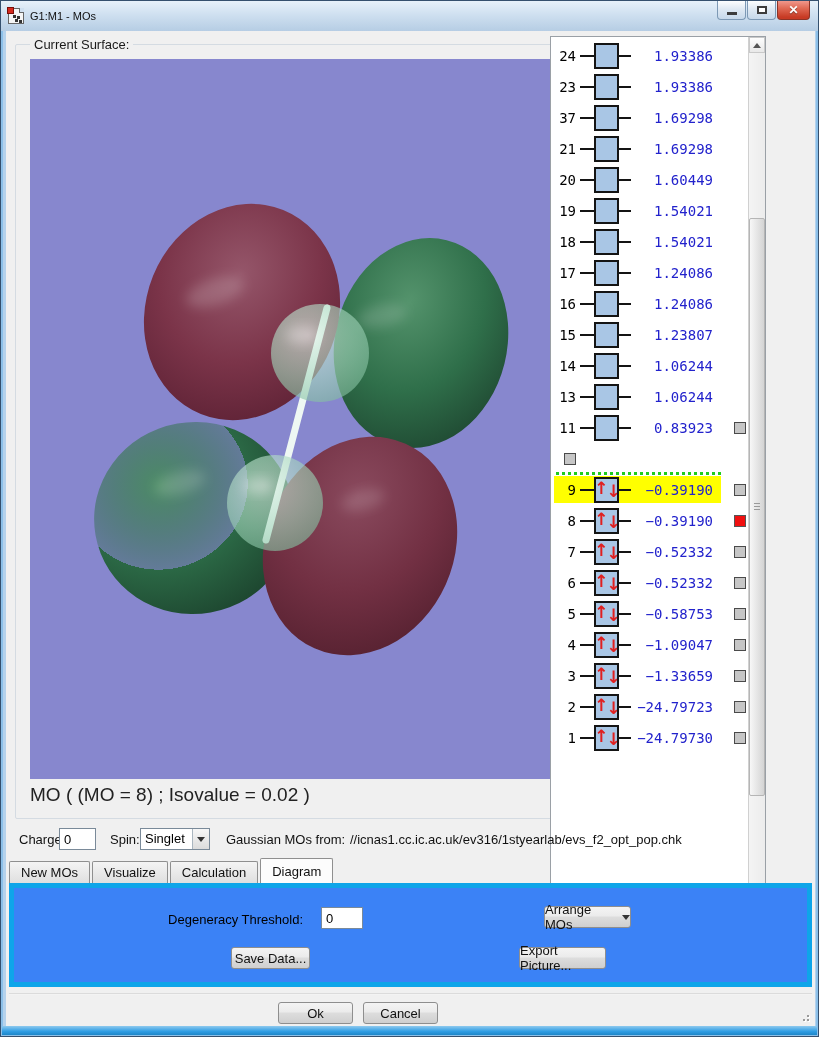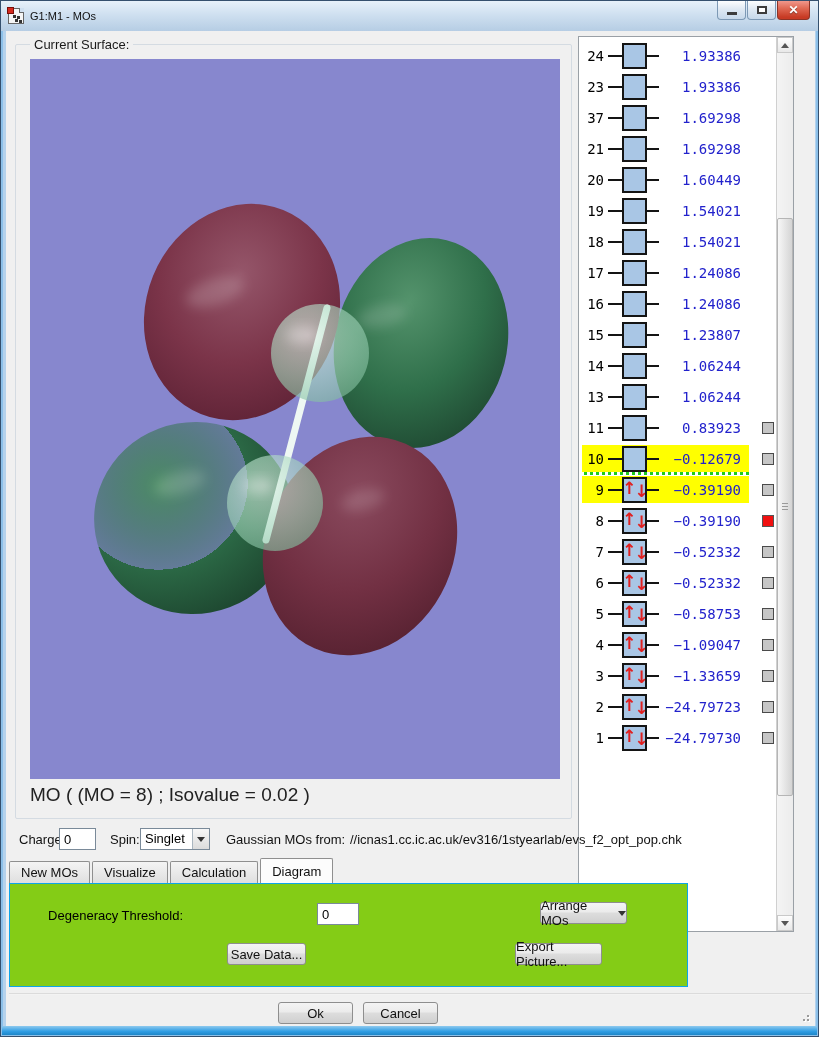"24" .mo-panel { left: 572px -> 544px }
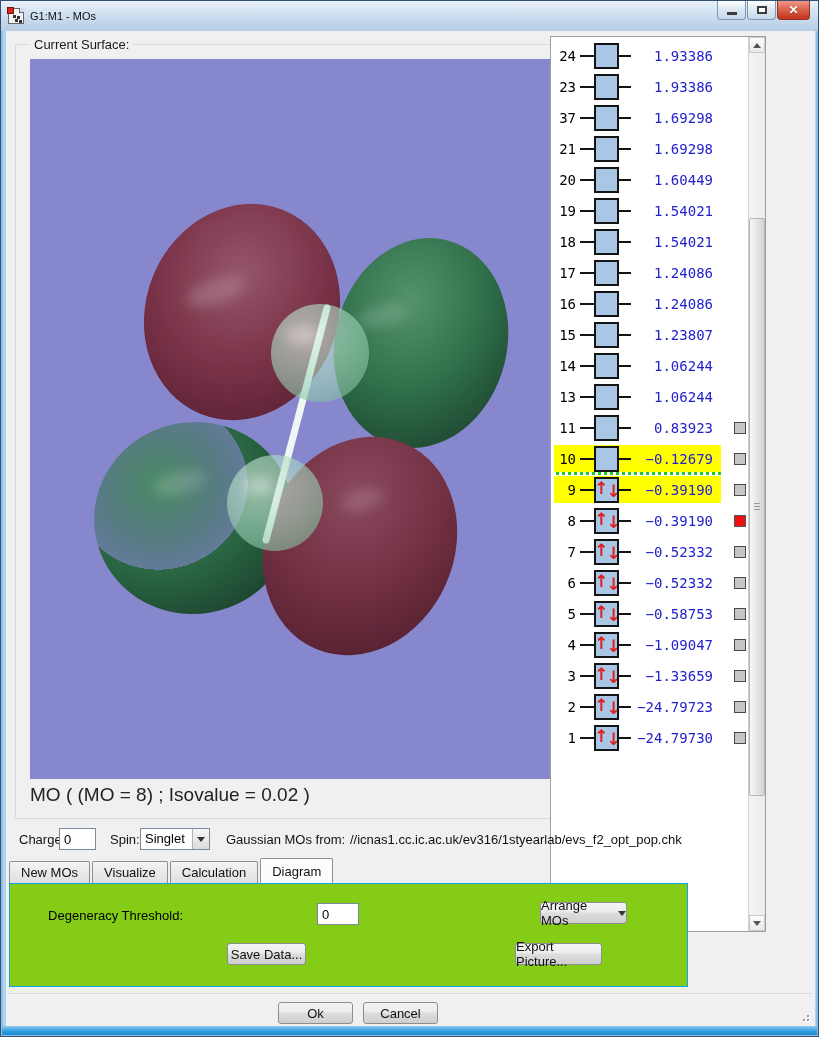"10" div.level { html: <div> <span>10</span> <span></span> <div></div> <span></span> <span>−0.12679</span> </div> -> none }
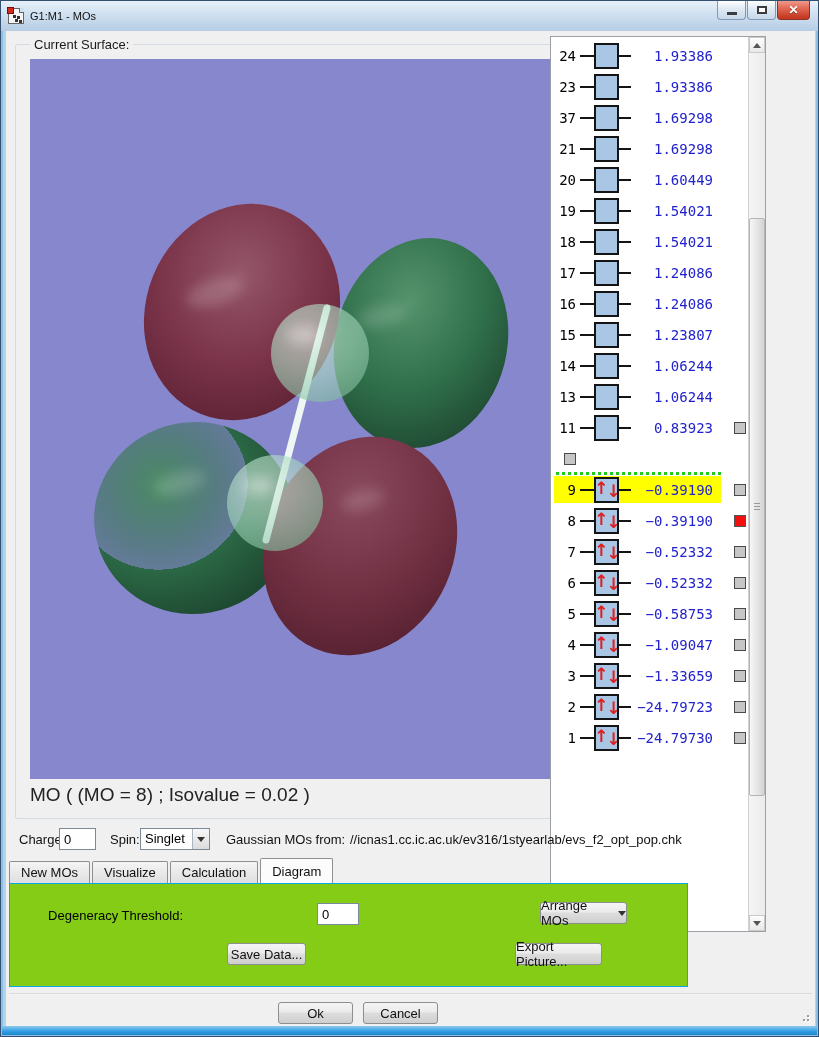"Degeneracy Threshold:" .tabpanel { background: #84cc16 -> #3b82f6; border: 1px solid #0ea5e9 -> 5px solid #0ea5e9; width: 679px -> 803px }
